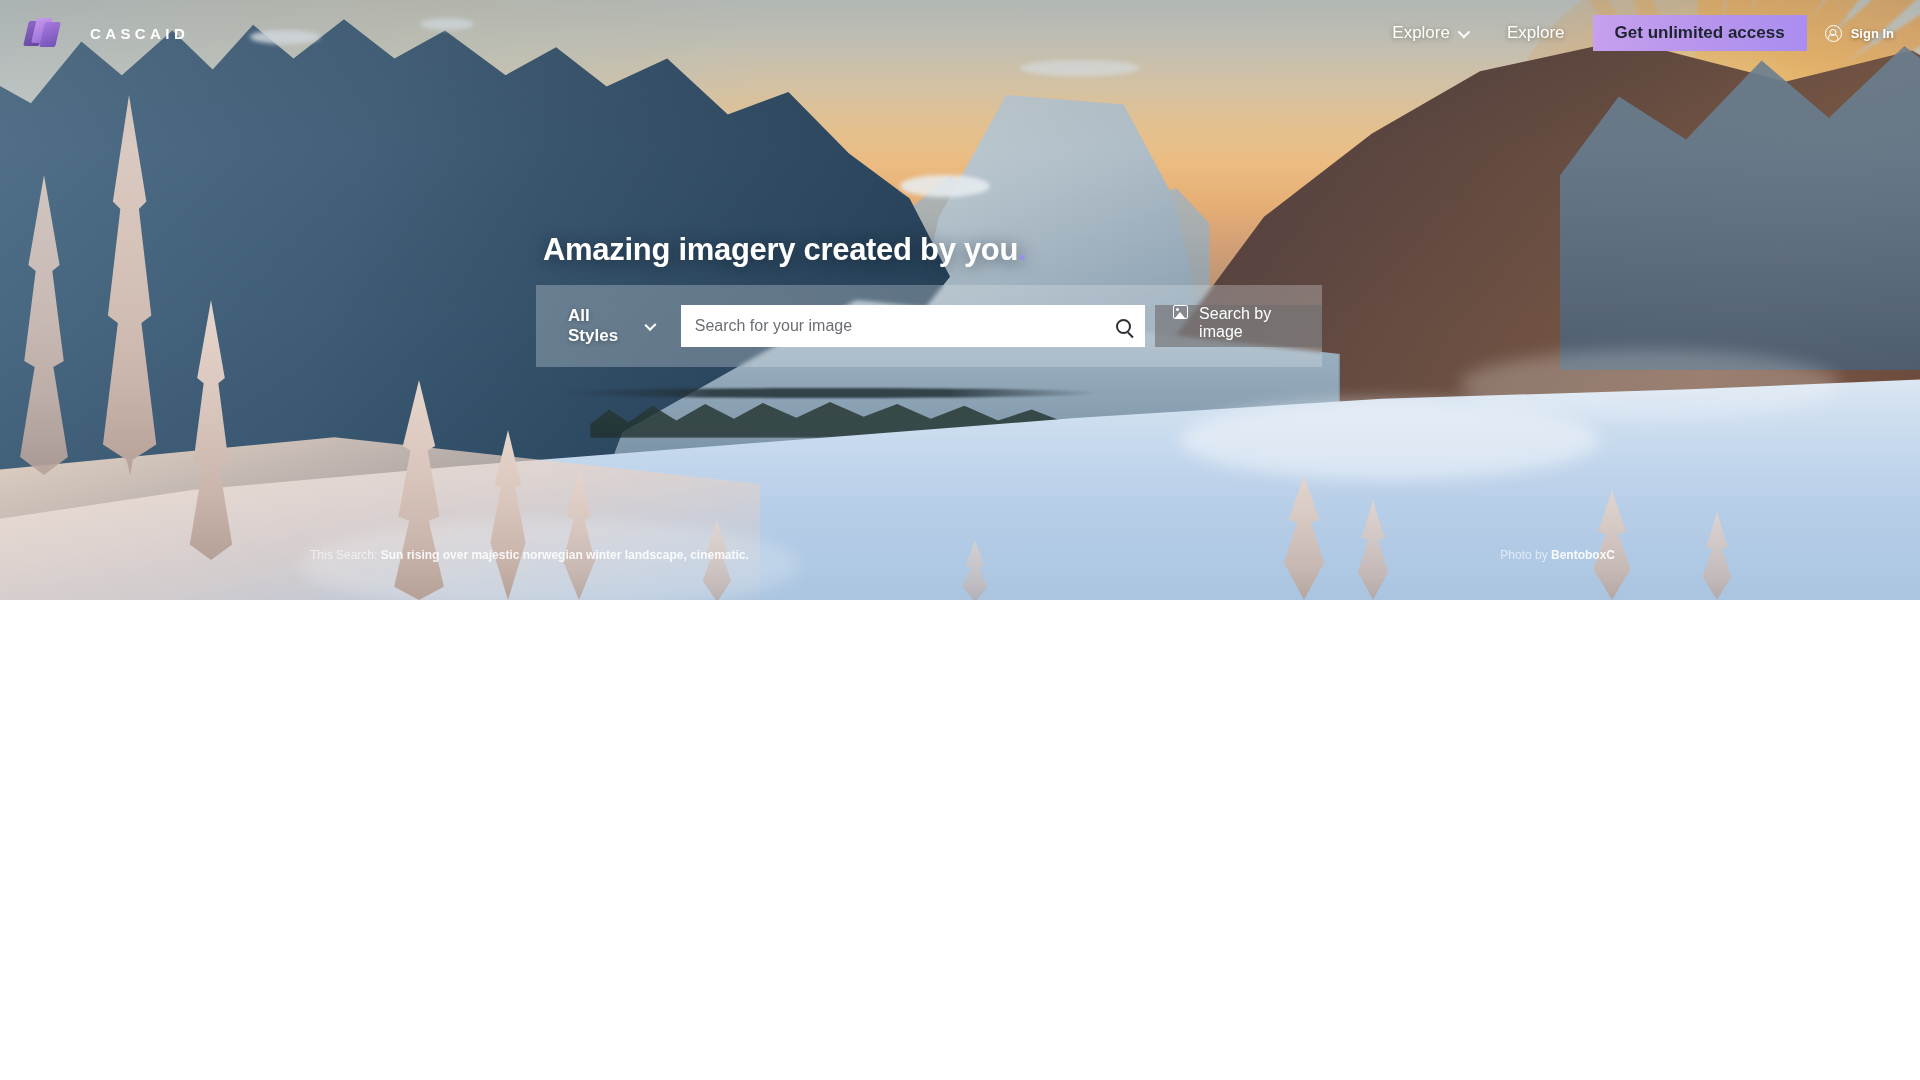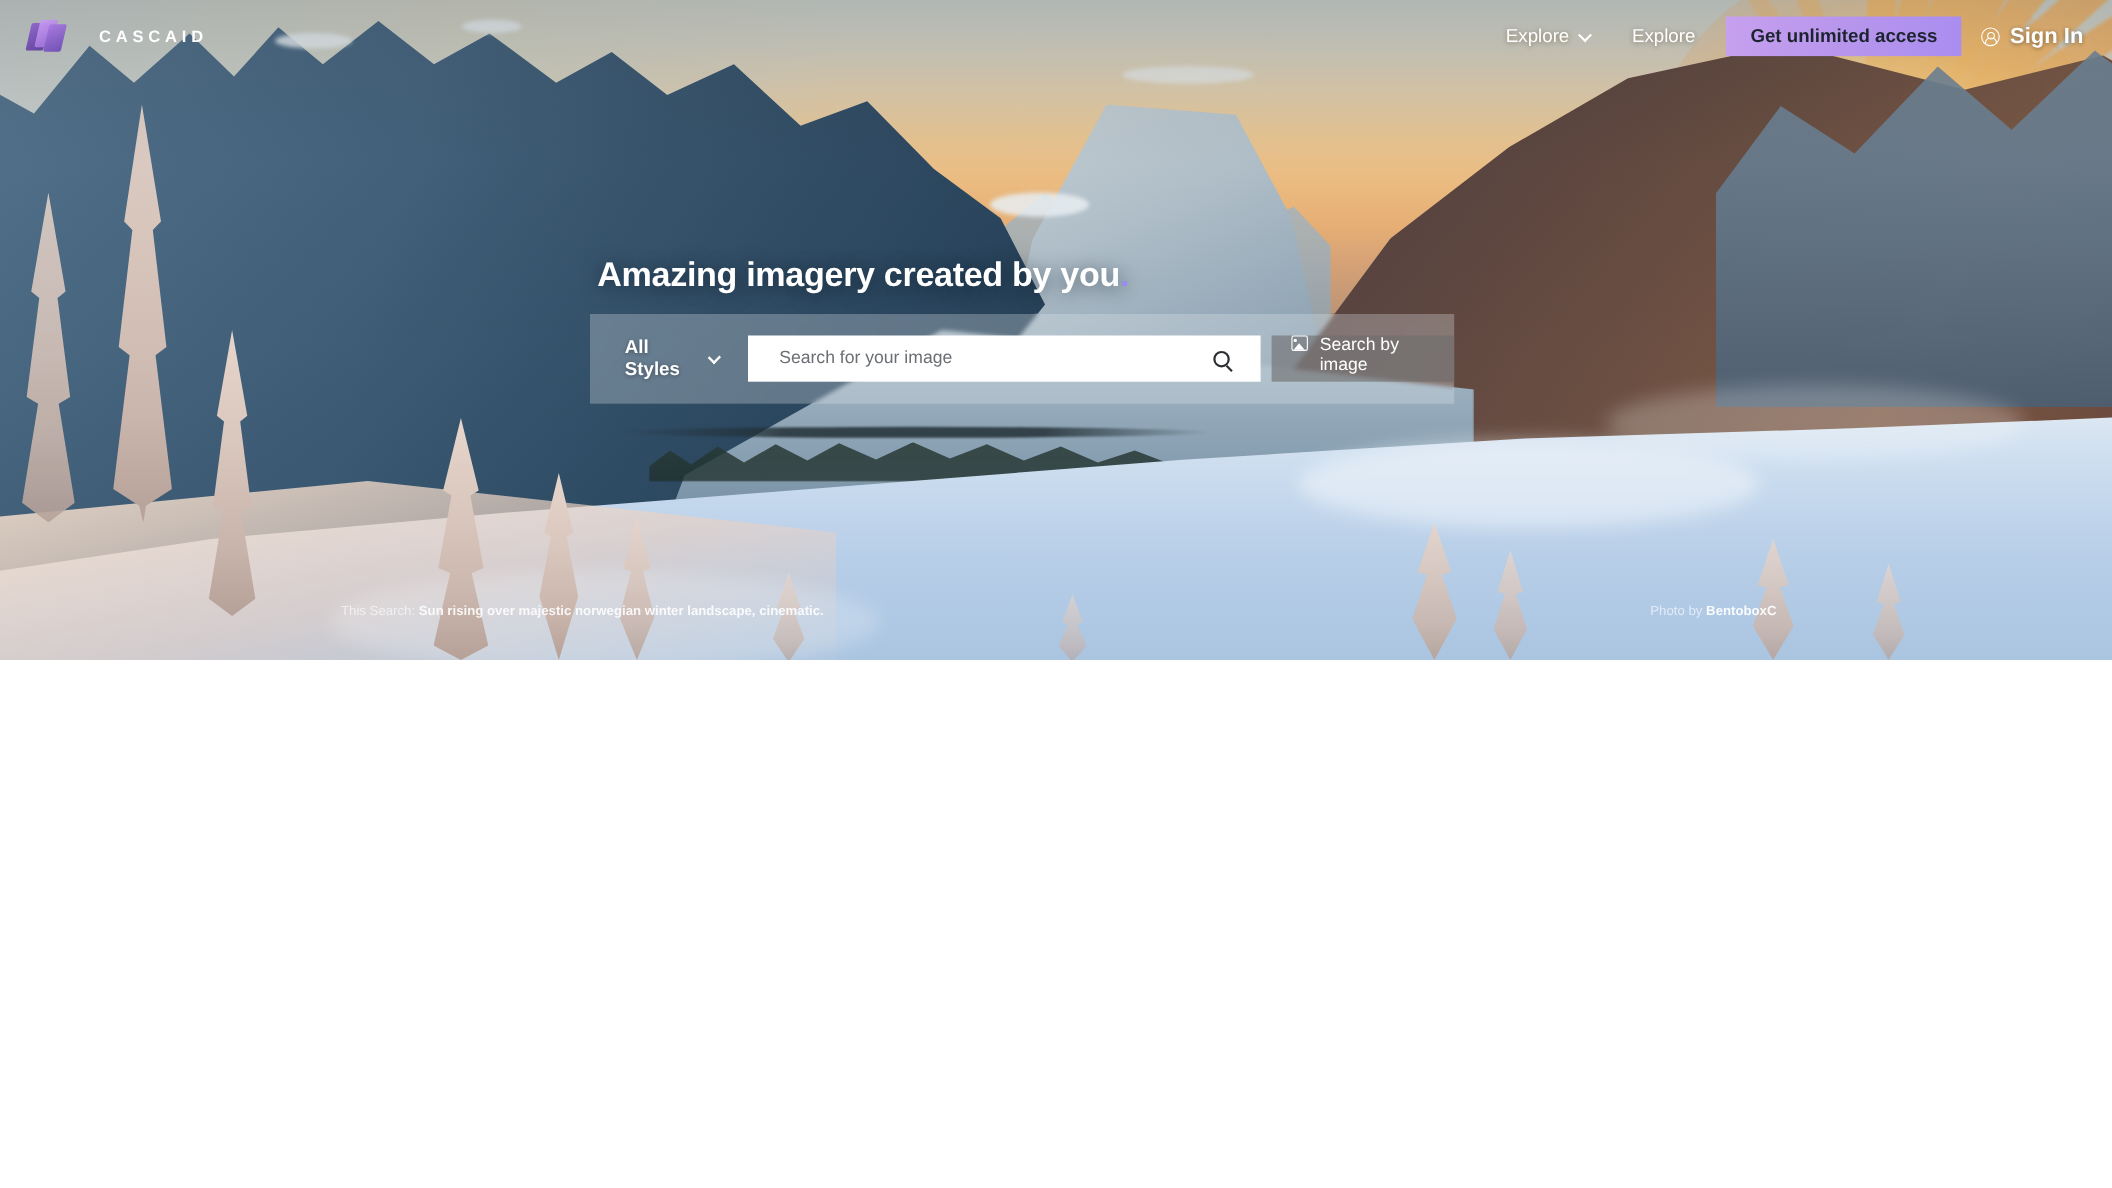"Sign In" .signin { font-size: 20px -> 13px }
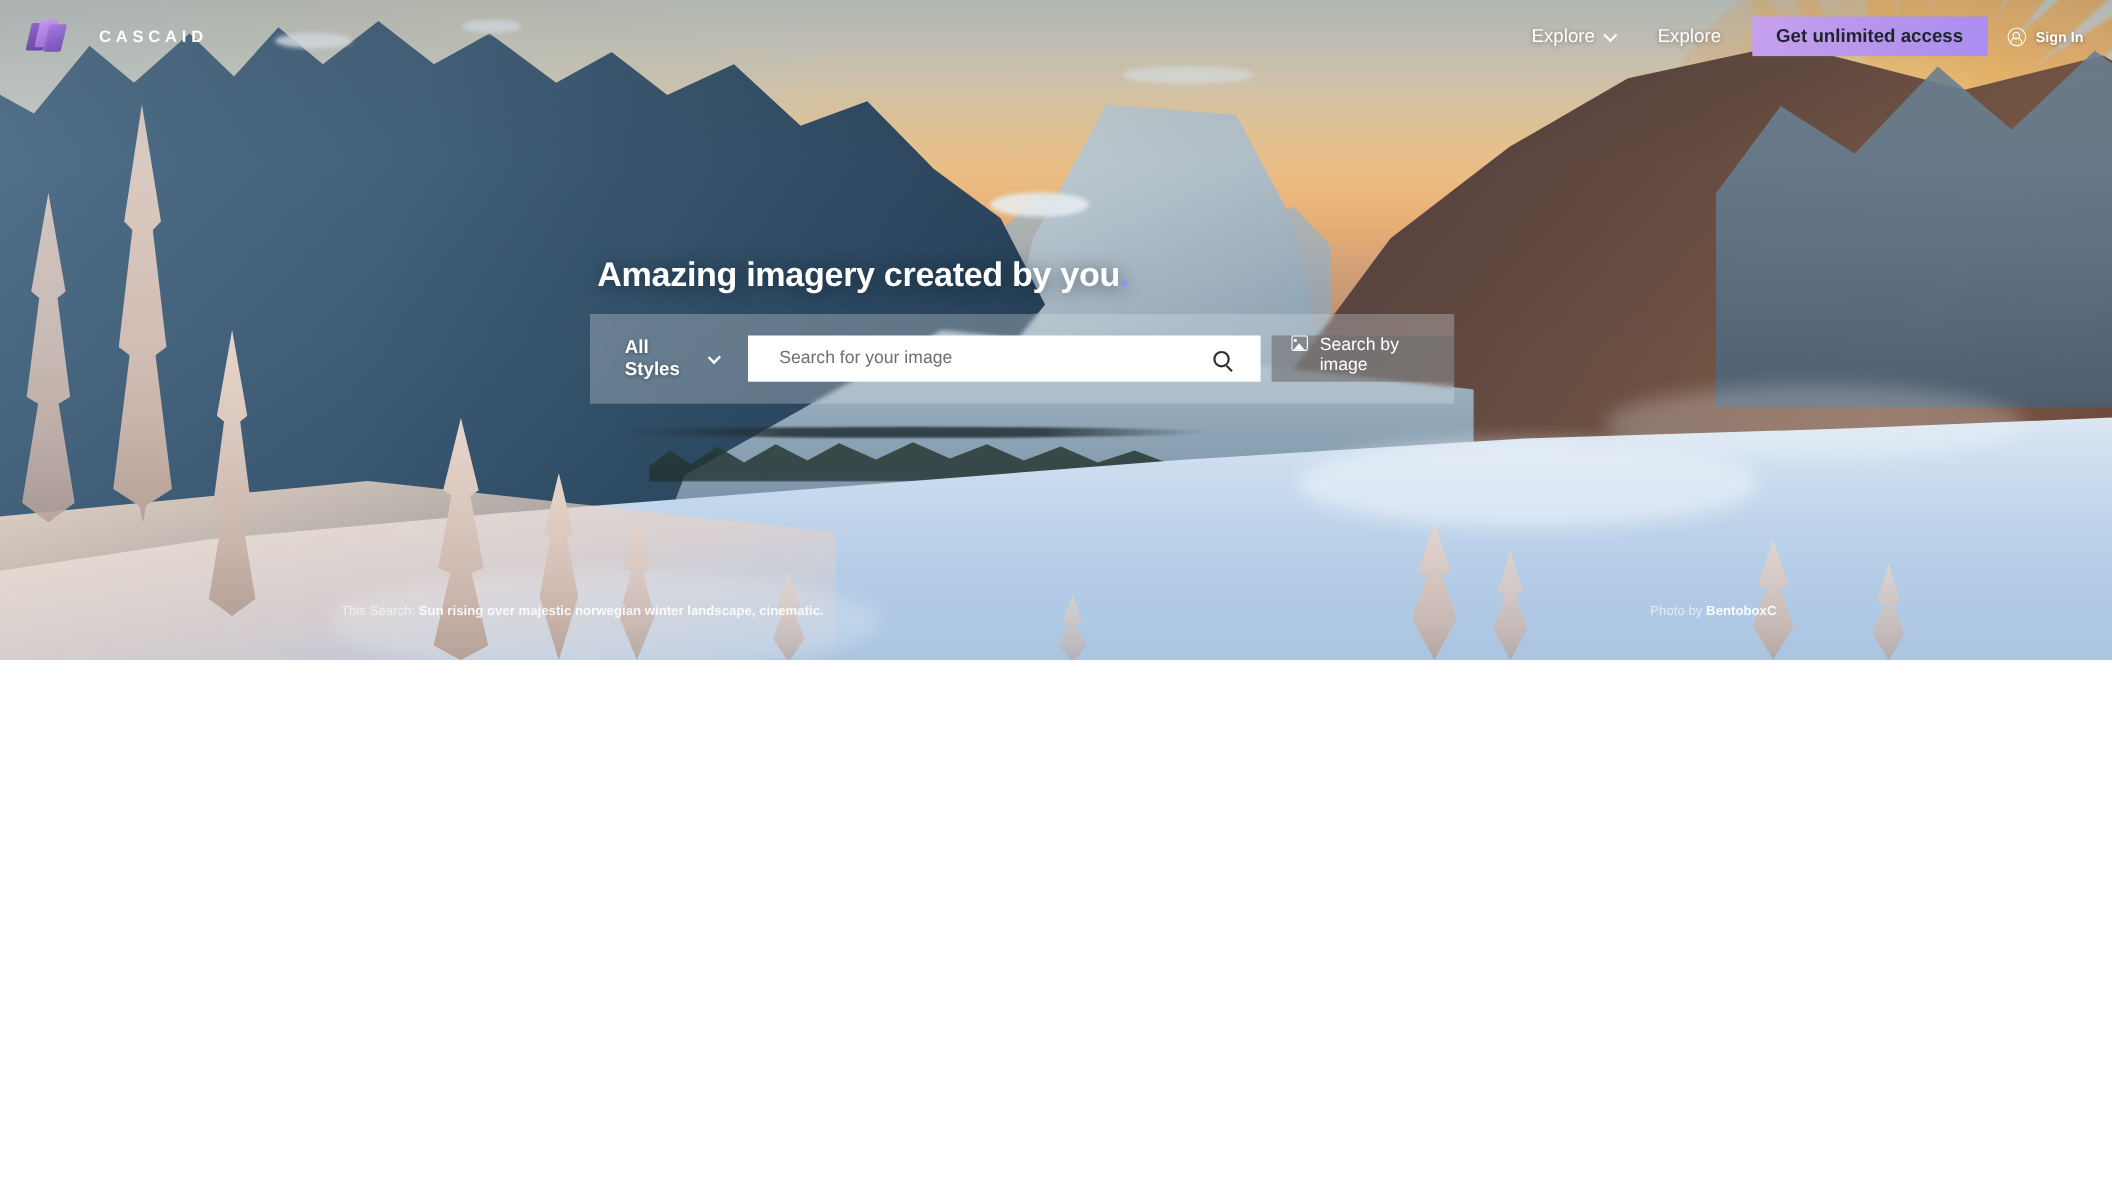"Search for your image" .search-box { padding: 0 28px -> 0 14px }
